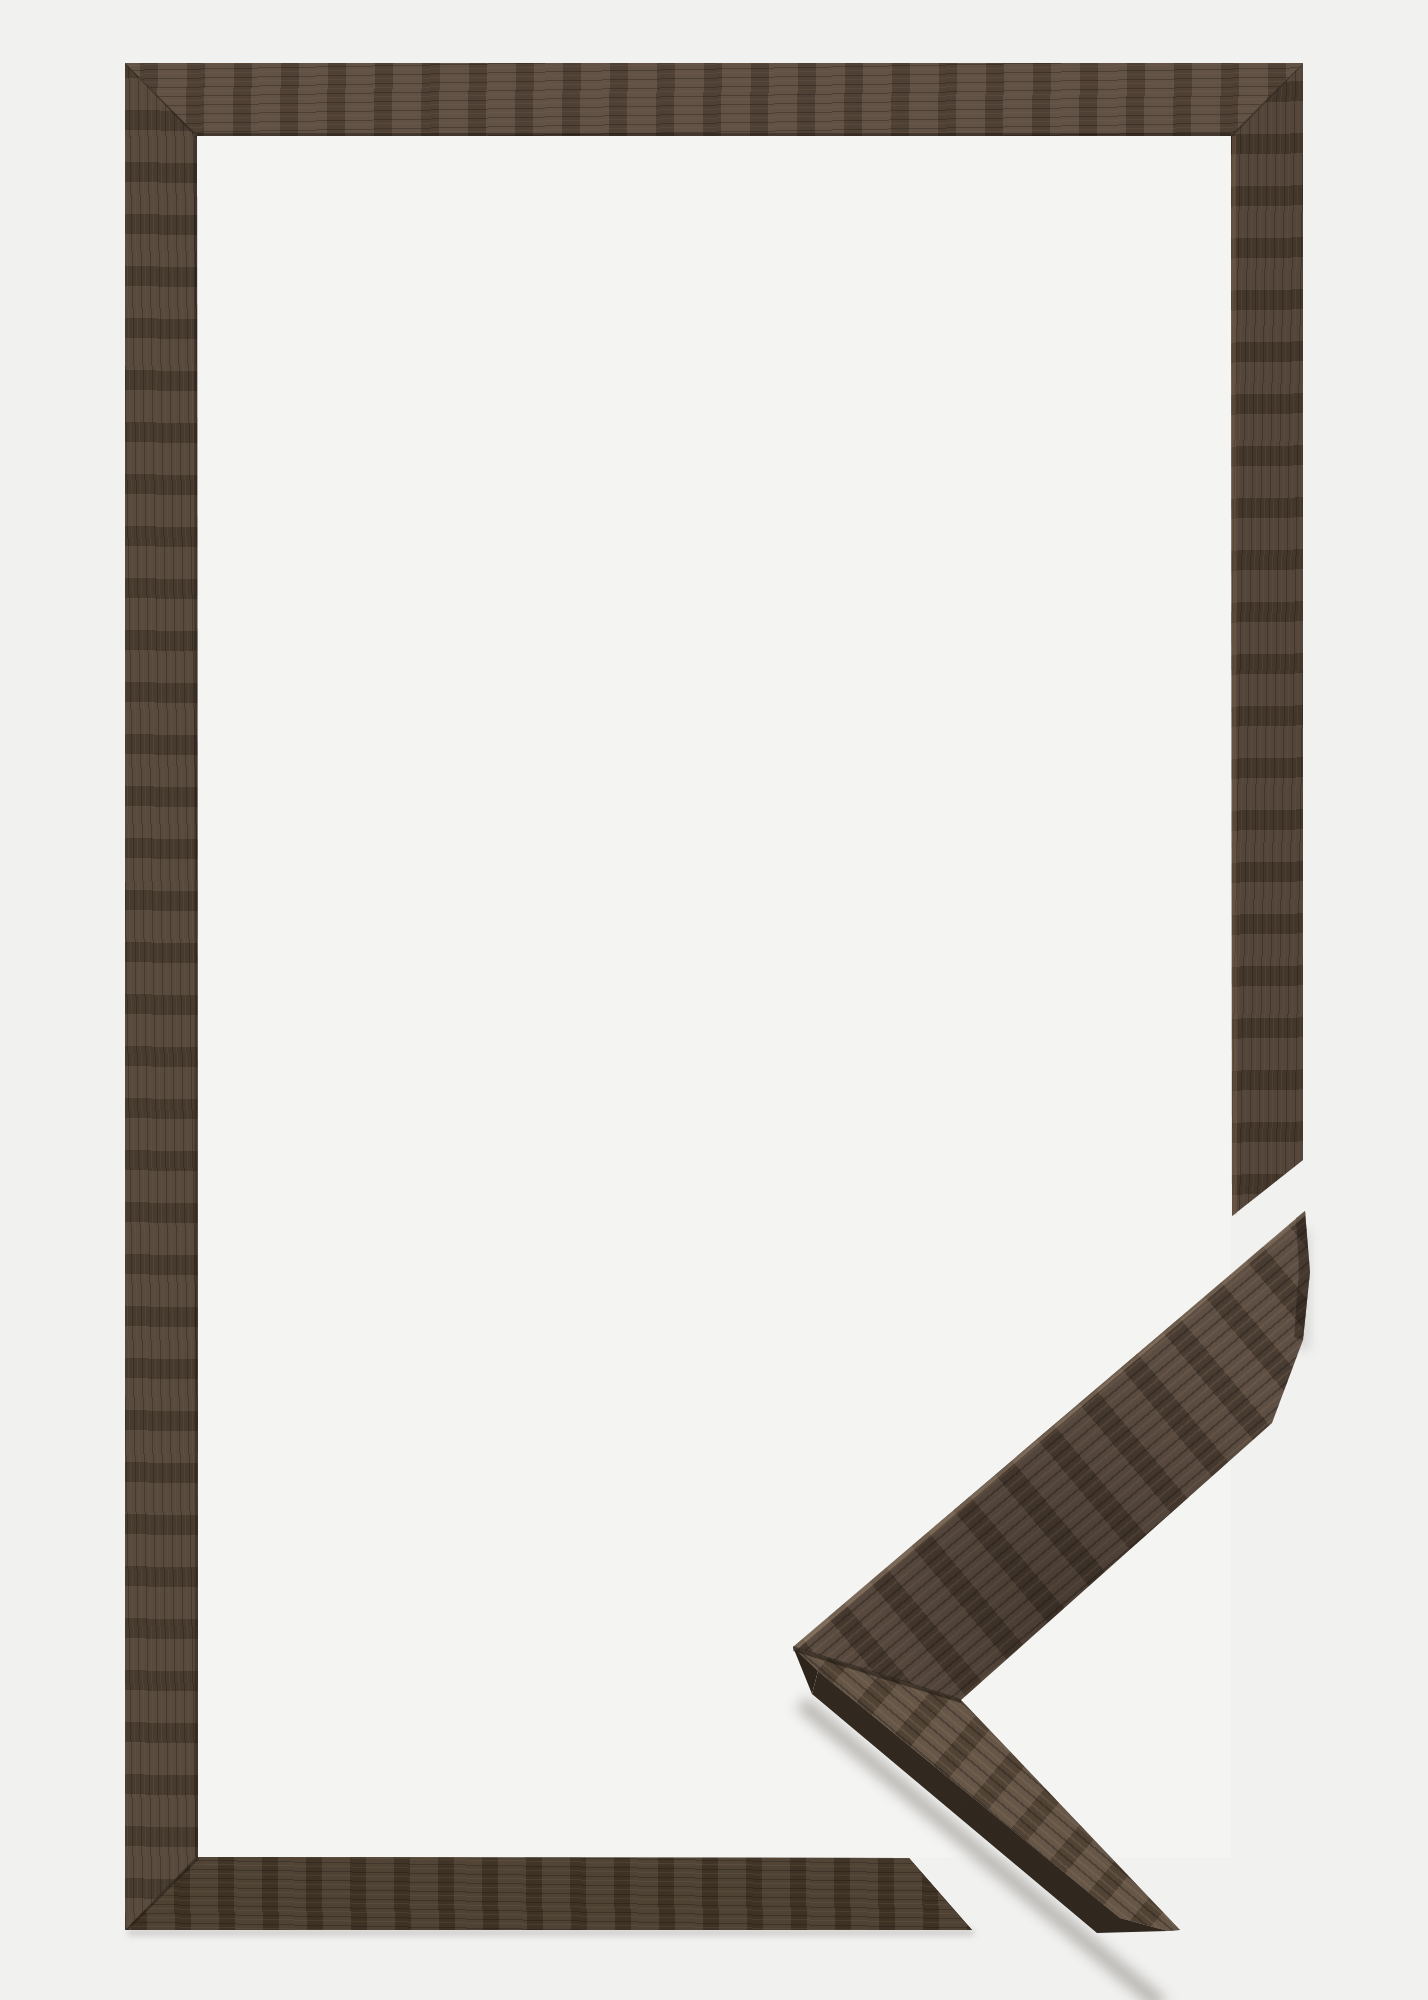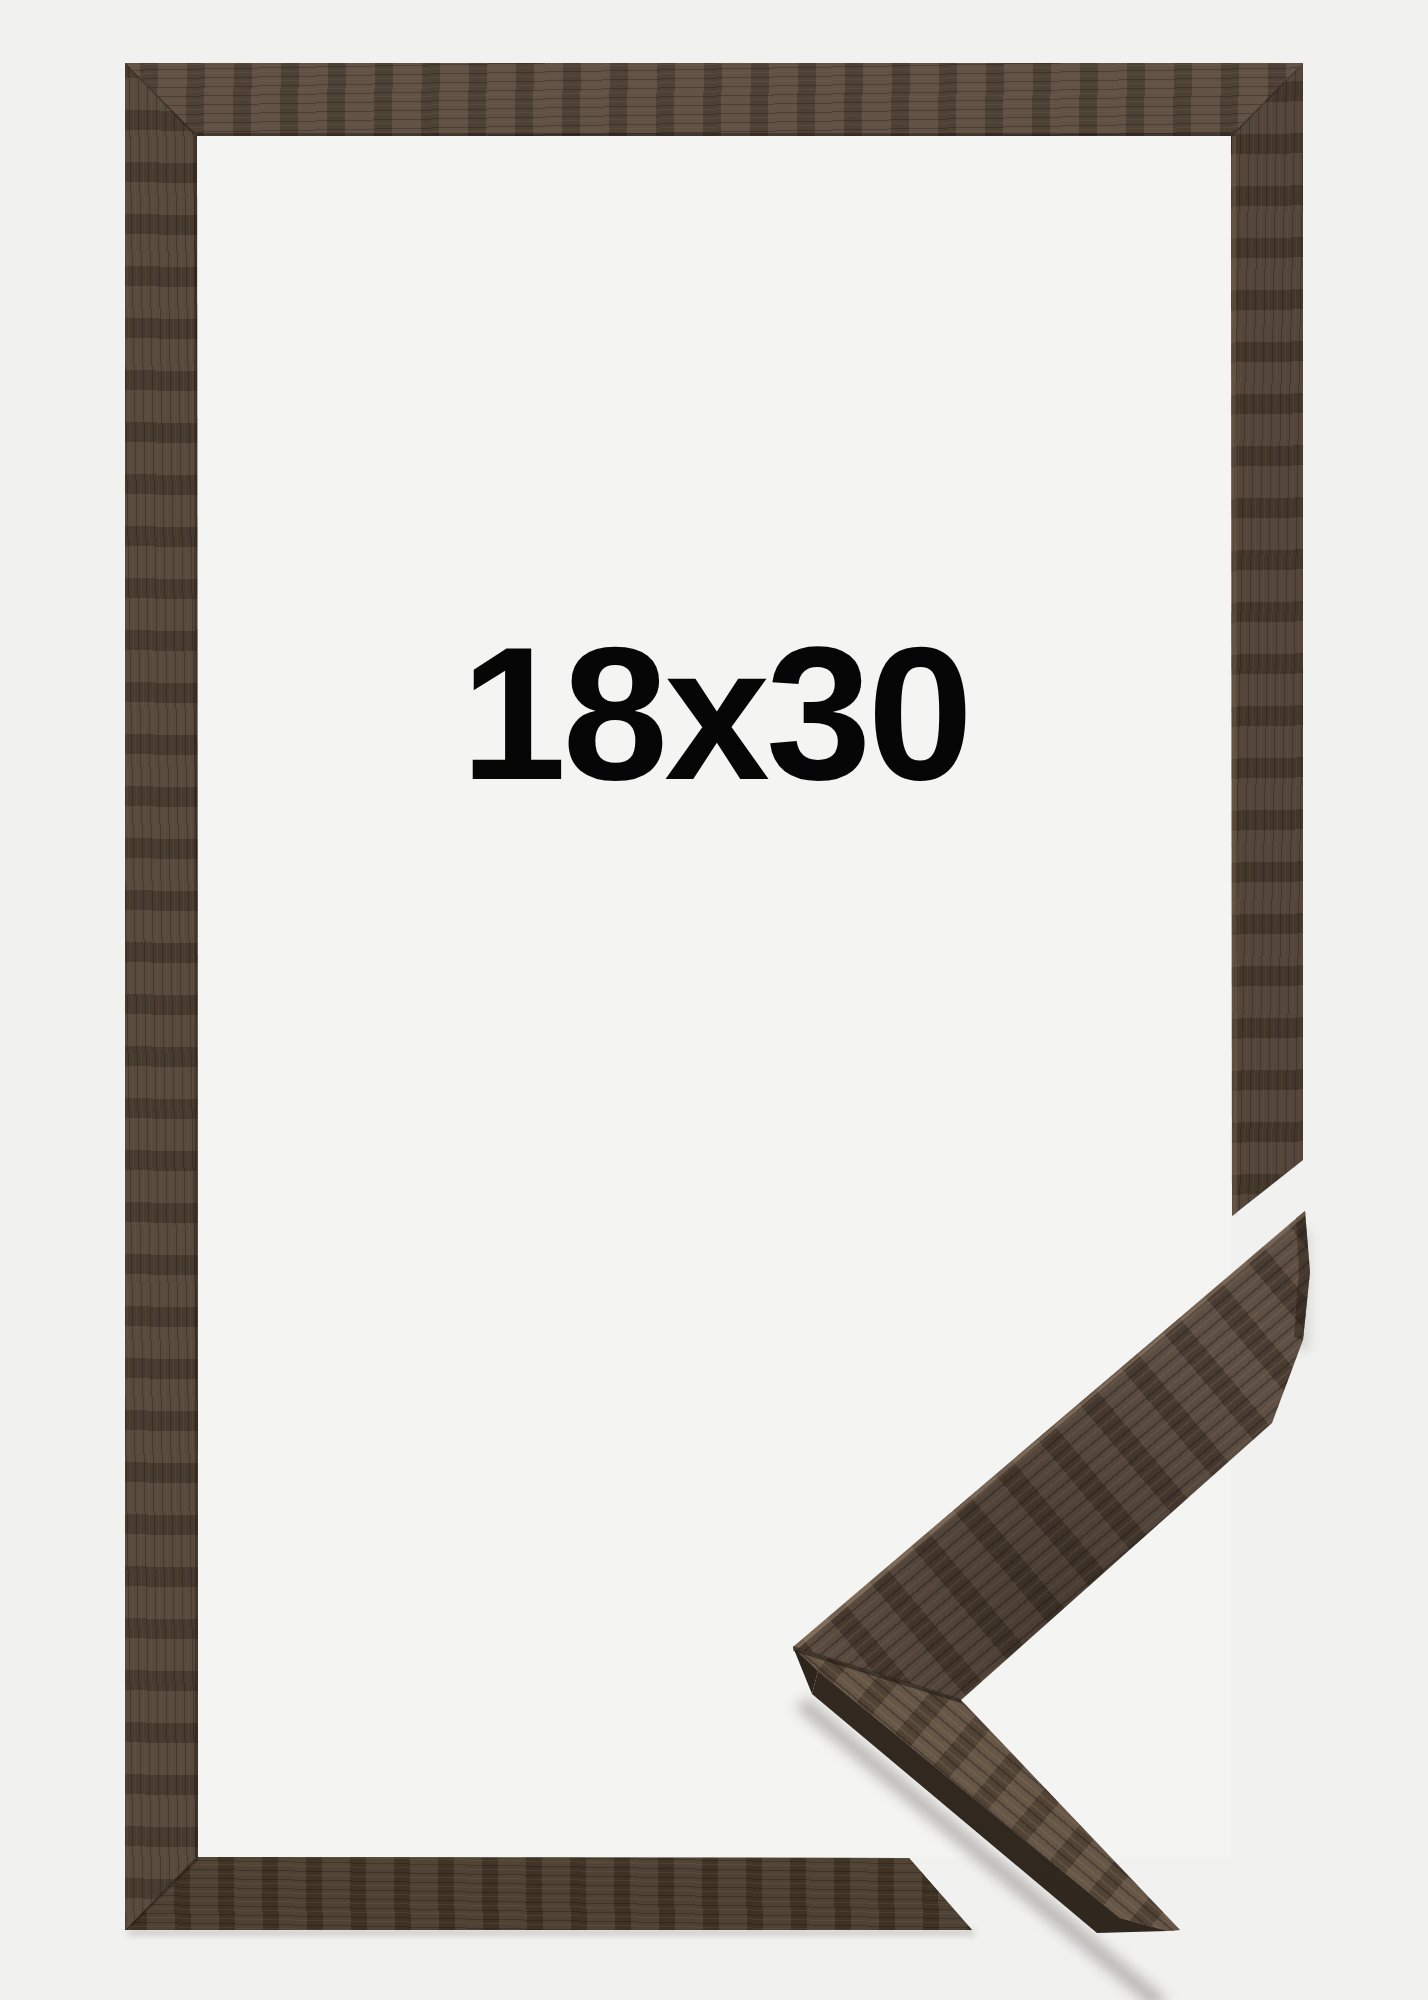"18x30" div.size-label { html: <div>18x30</div> -> none }
